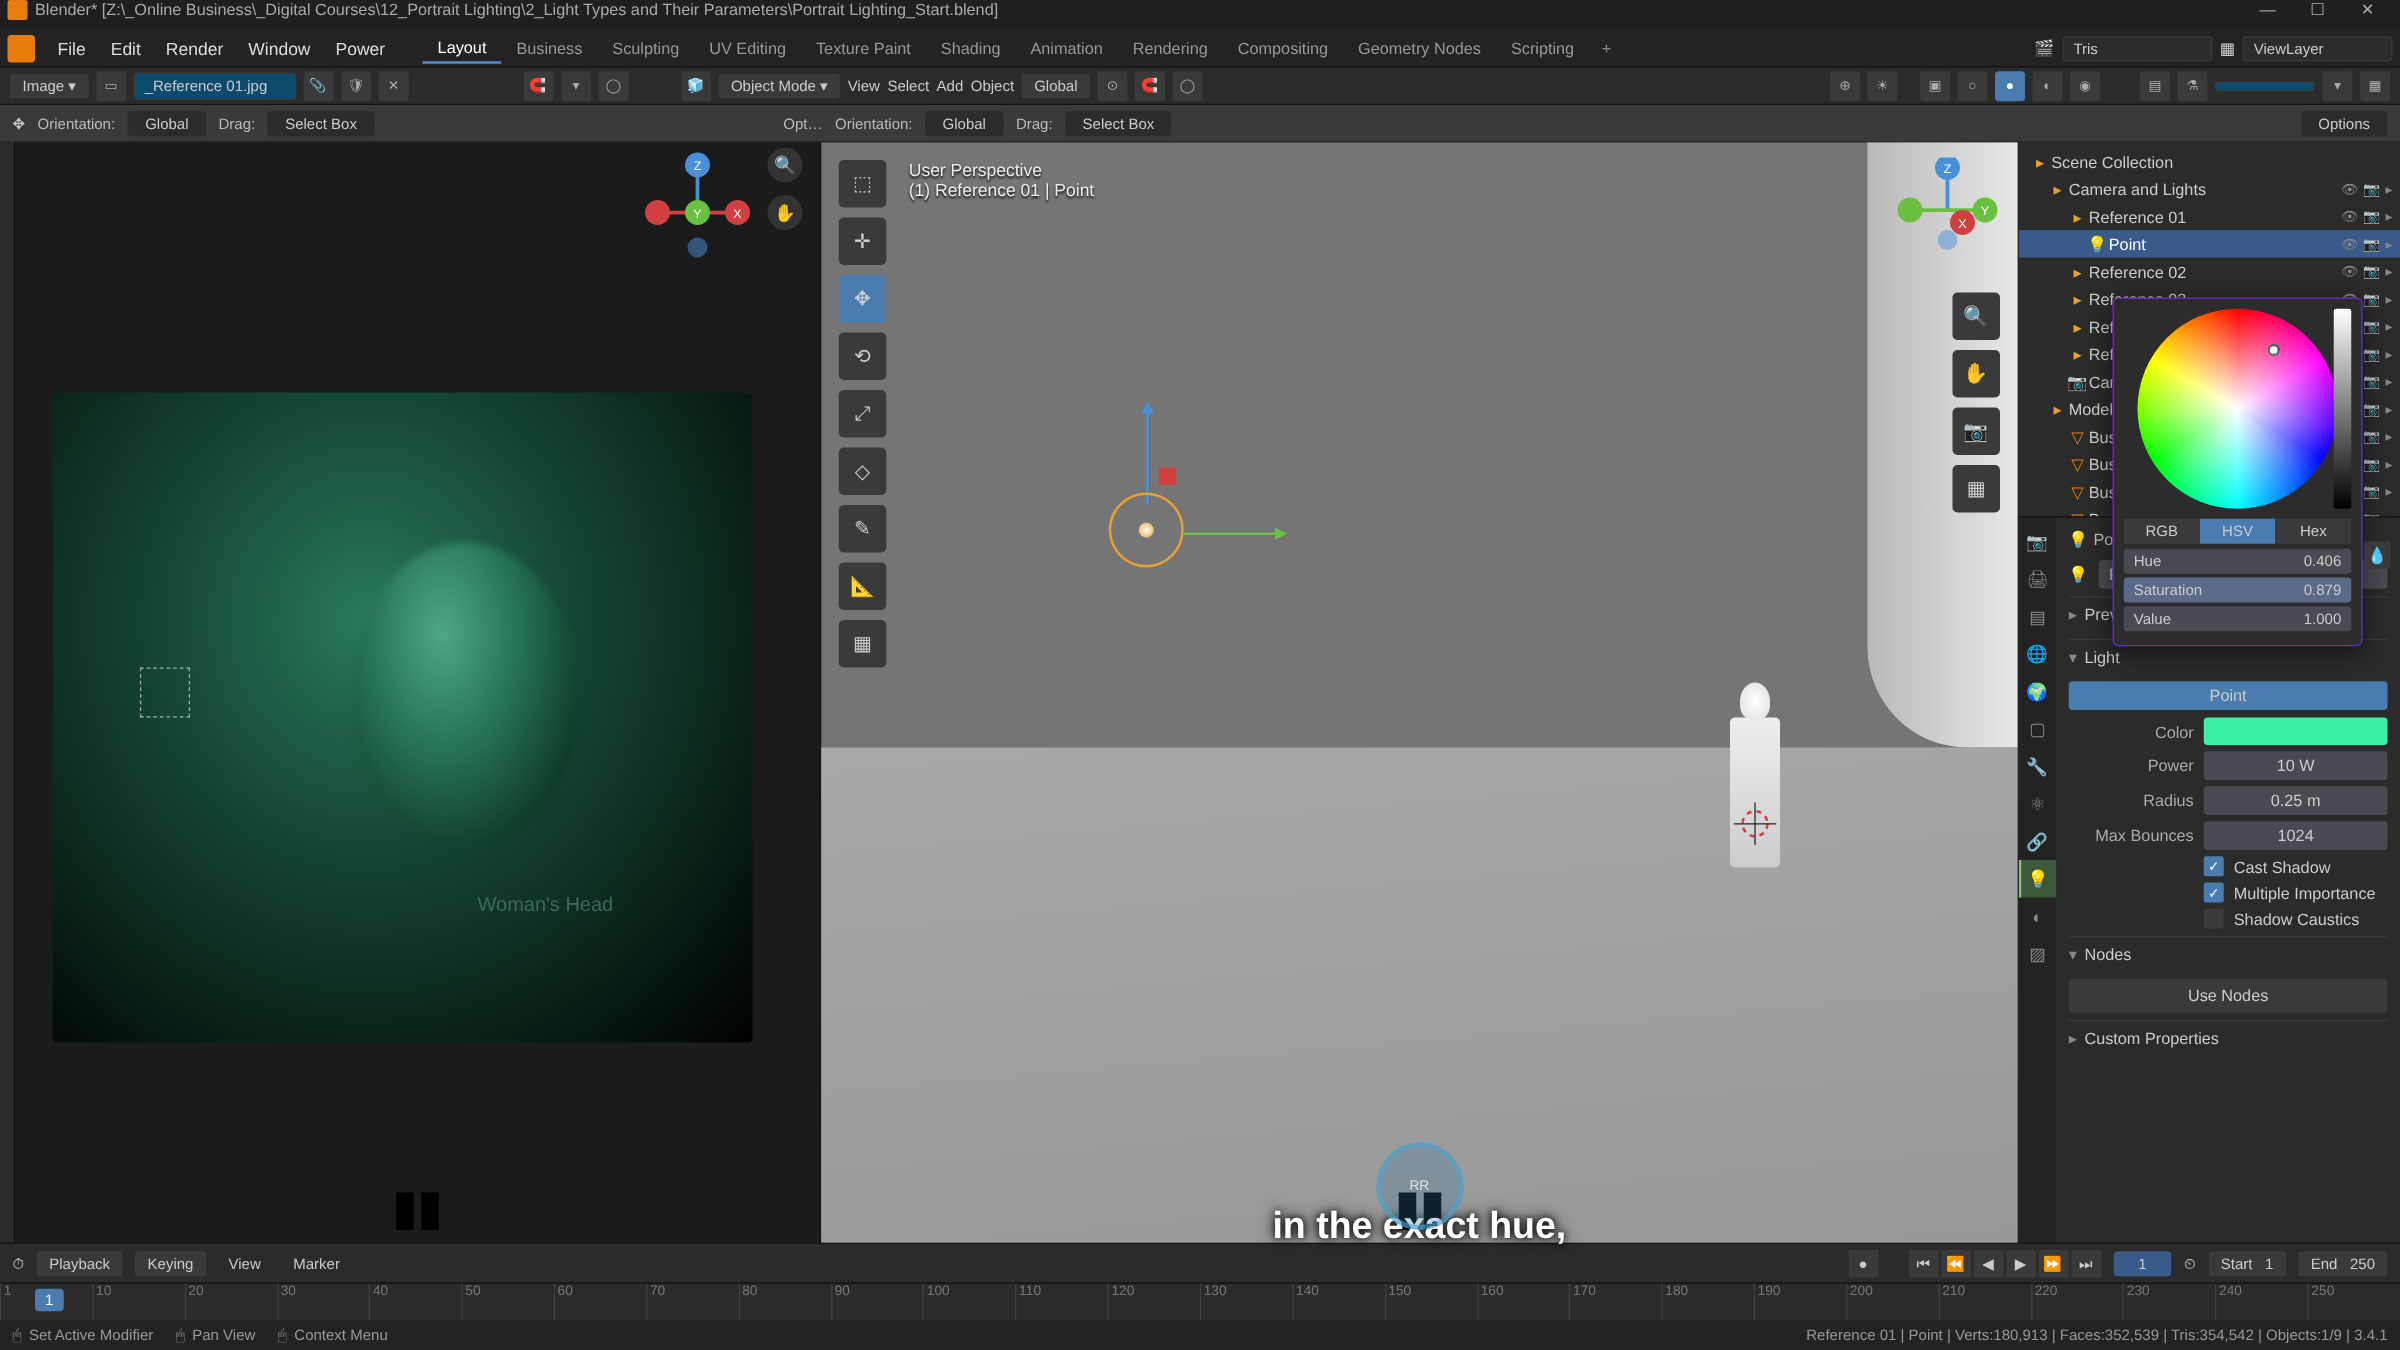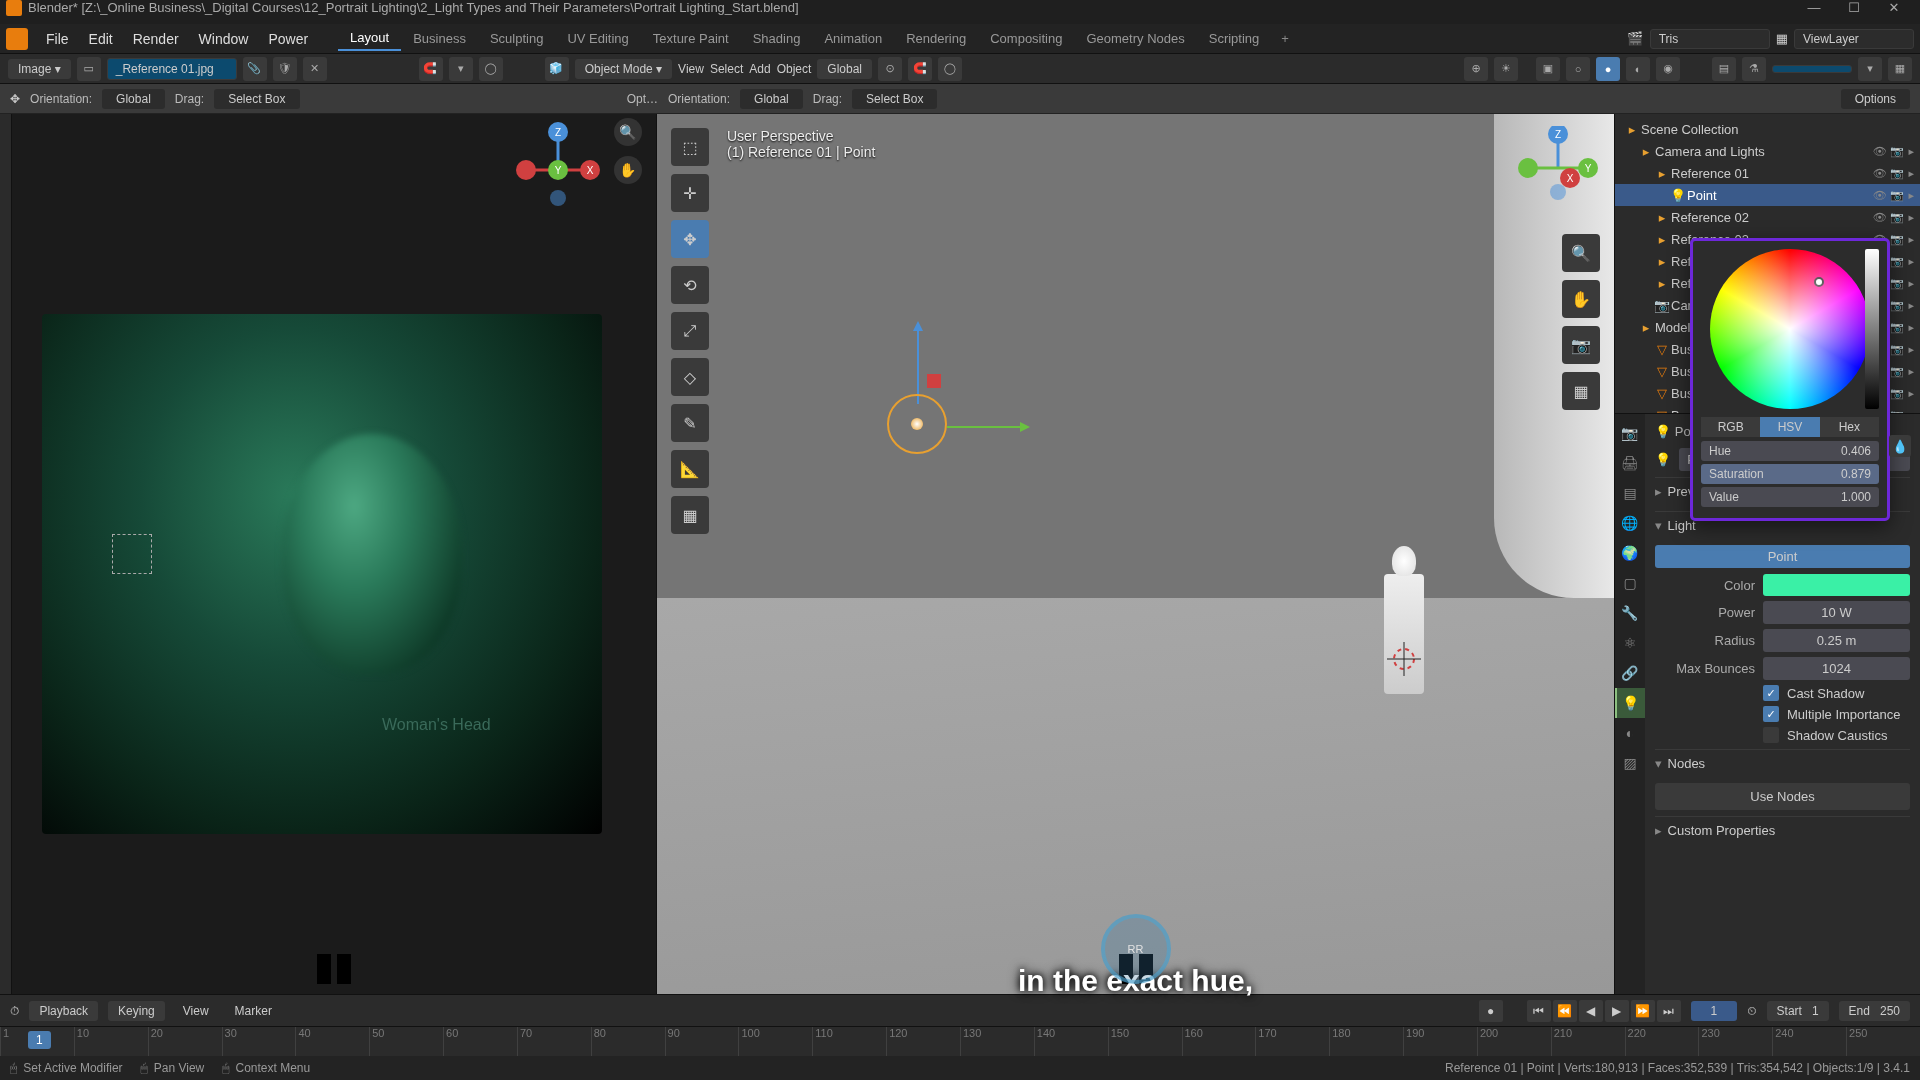"RGB" .colorpicker { border: 3px solid #6d28d9 -> 1px solid #6d28d9 }
